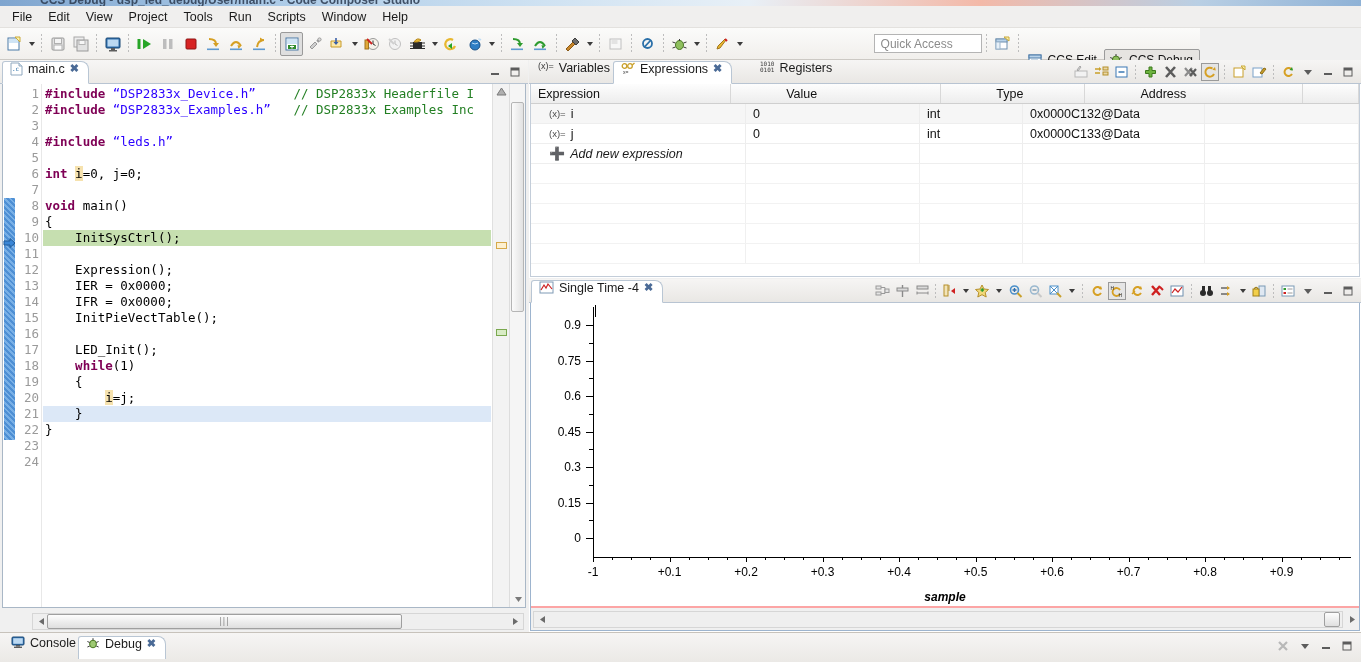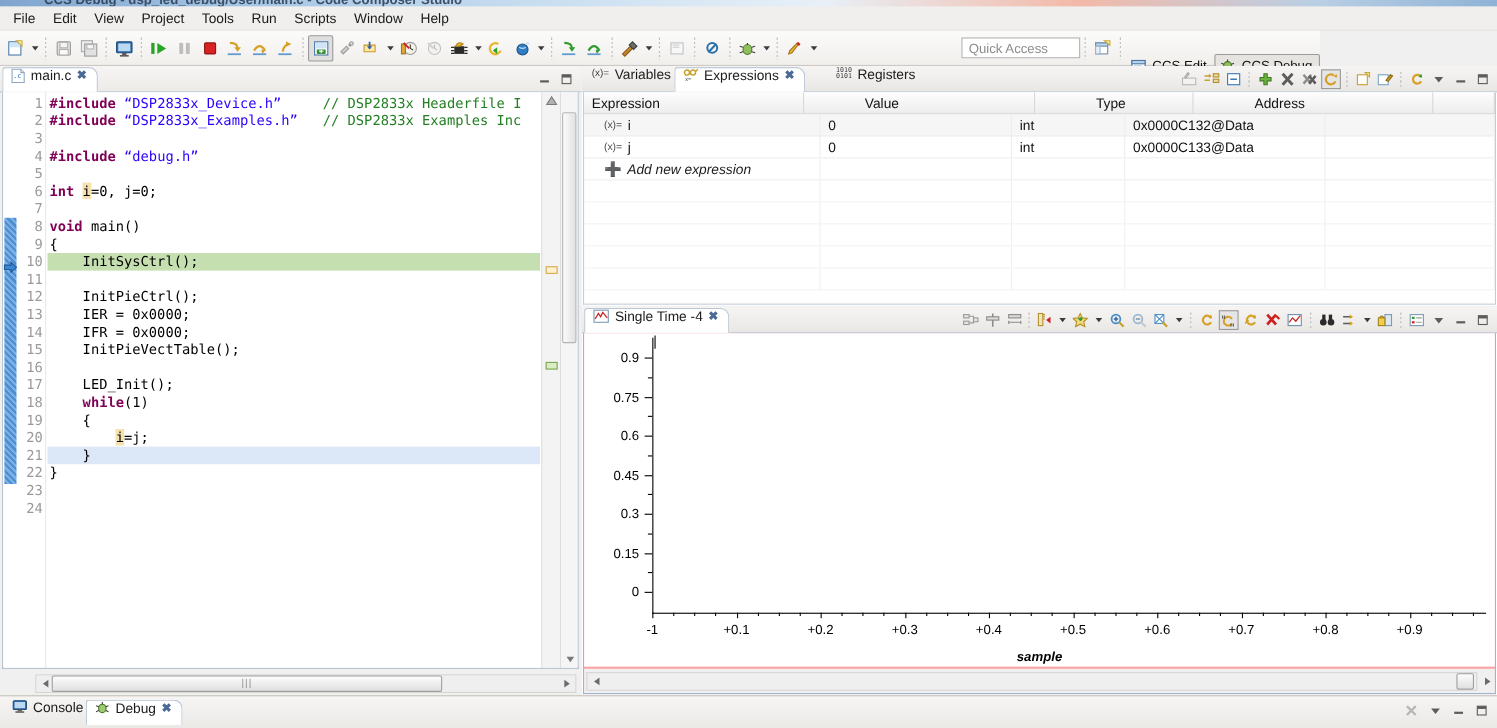"“debug.h”" span.str { text: debug.h -> leds.h }
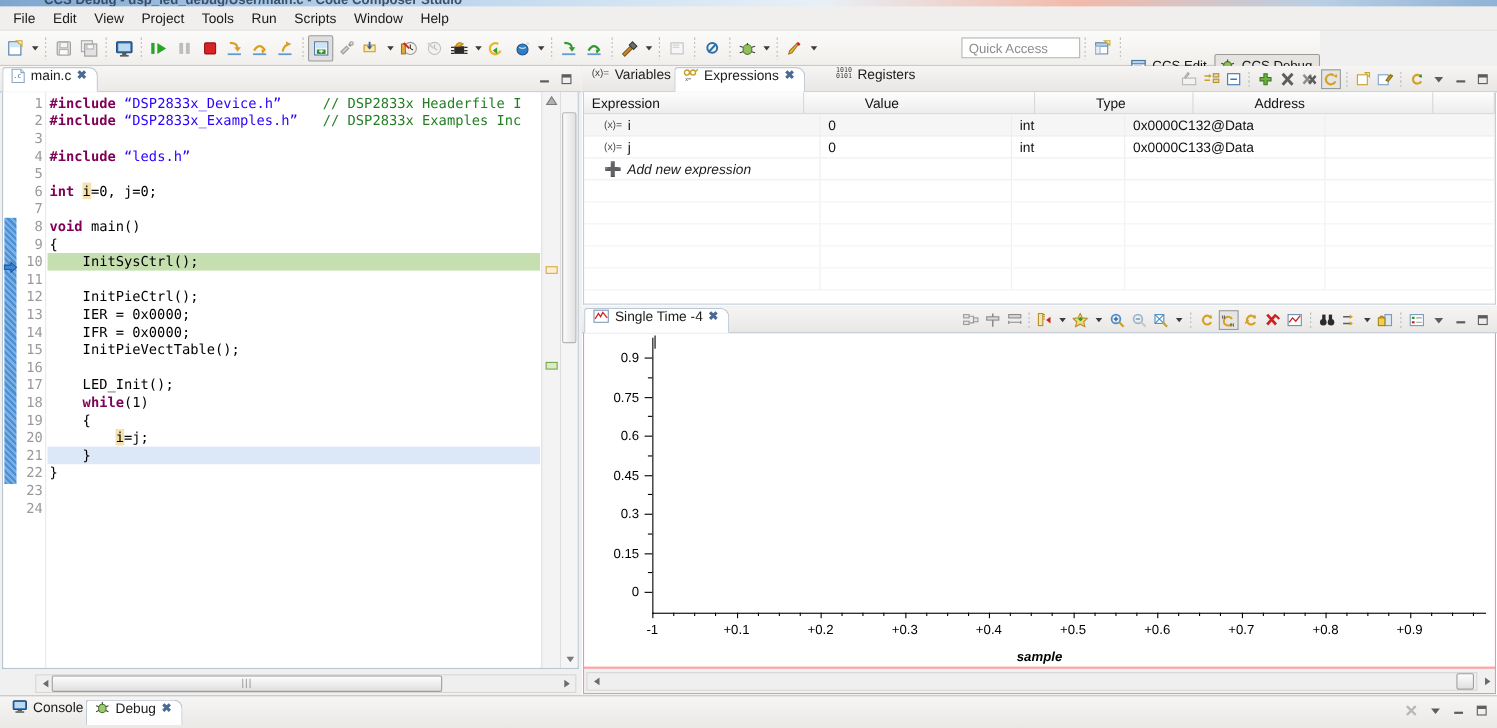"InitPieCtrl();" div.cl { text: InitPieCtrl -> Expression }
